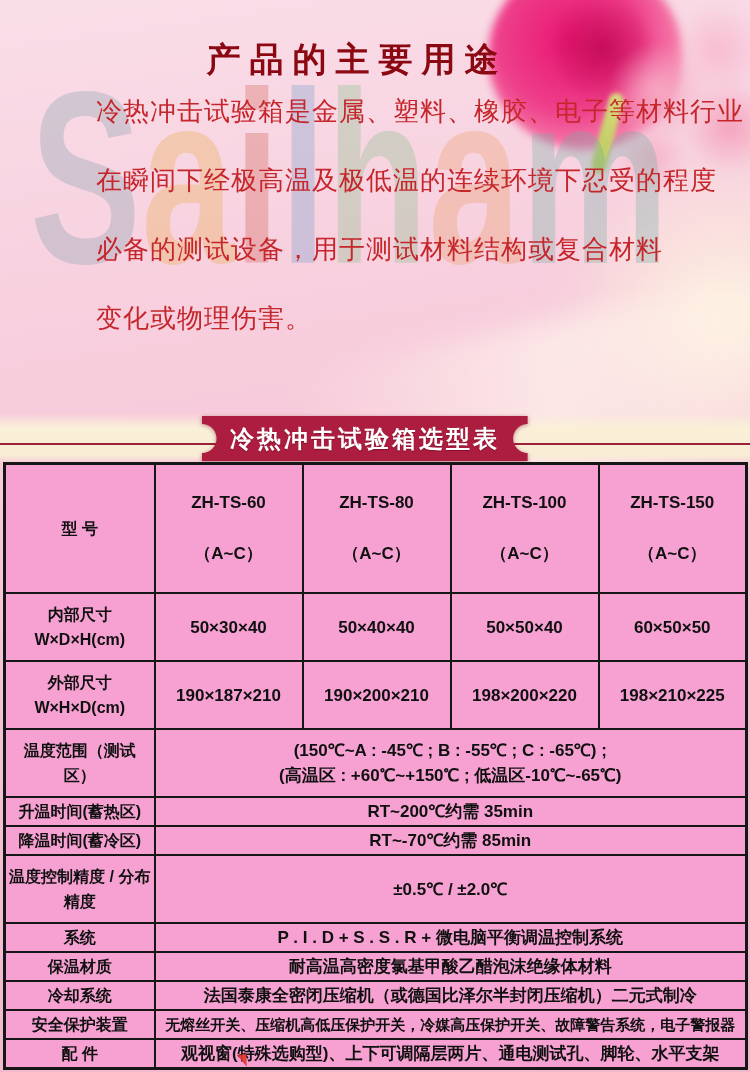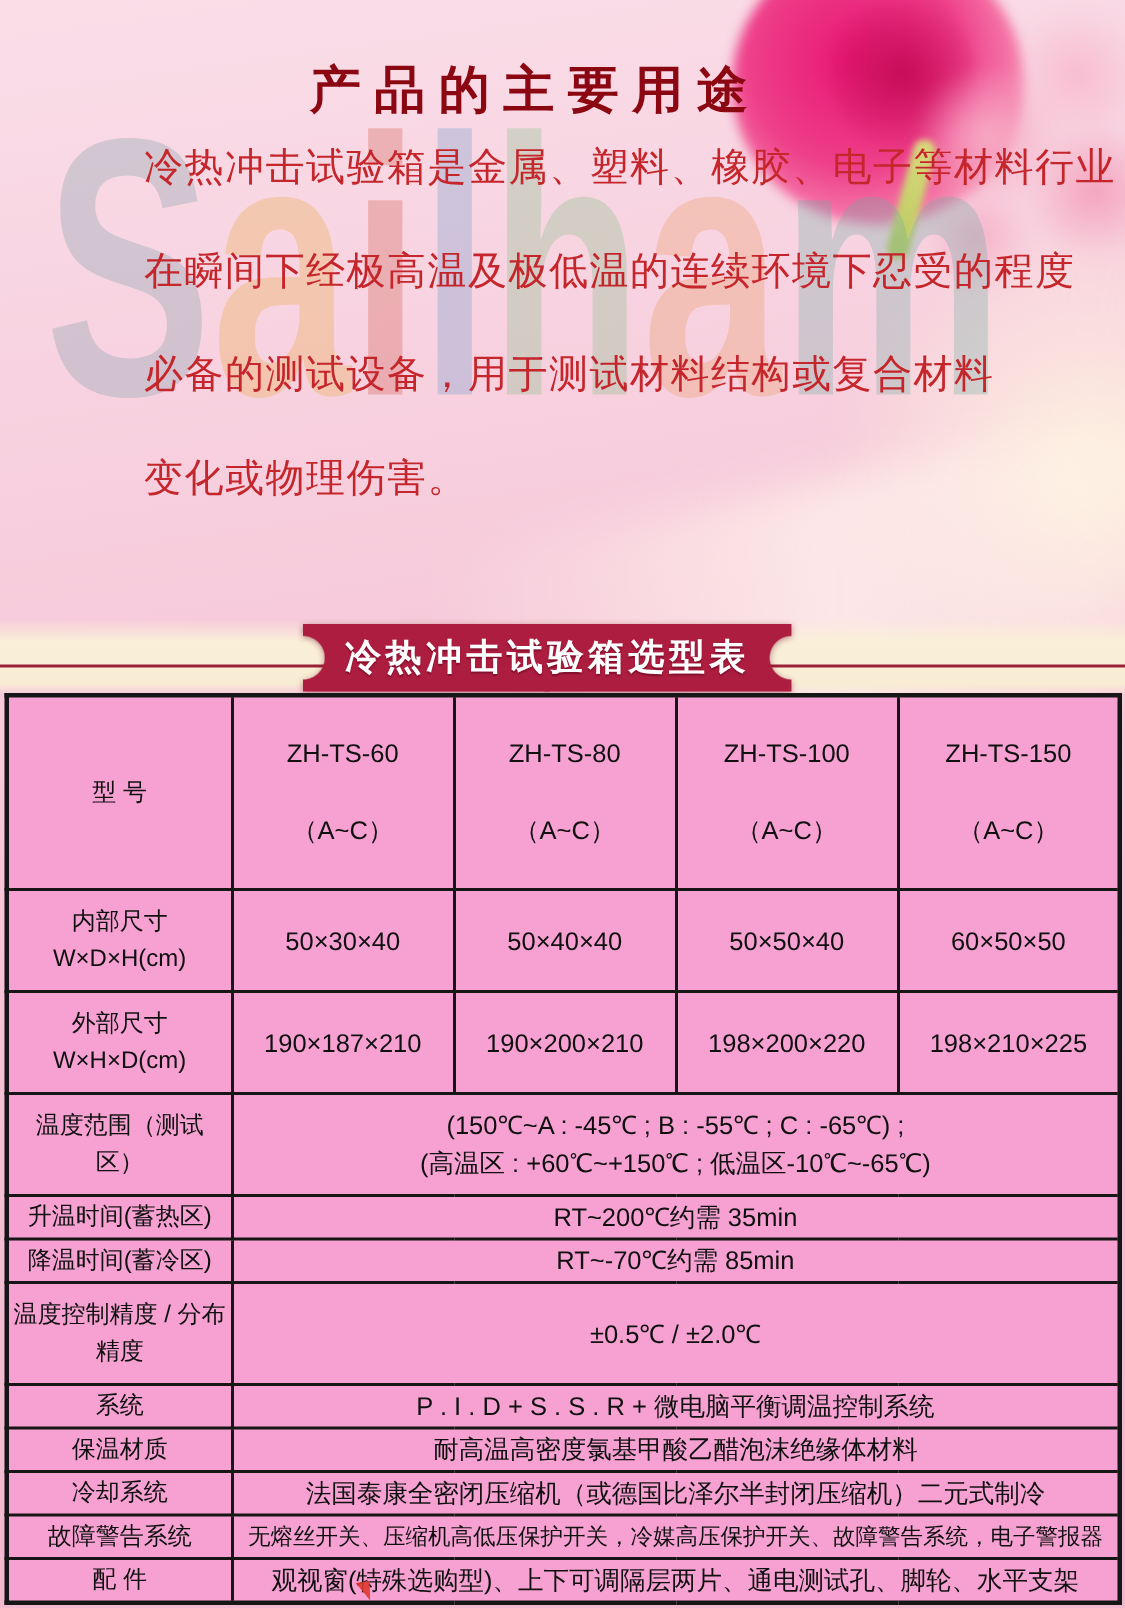"ZH-TS-60" .spec th,.spec td { font-weight: normal -> bold }
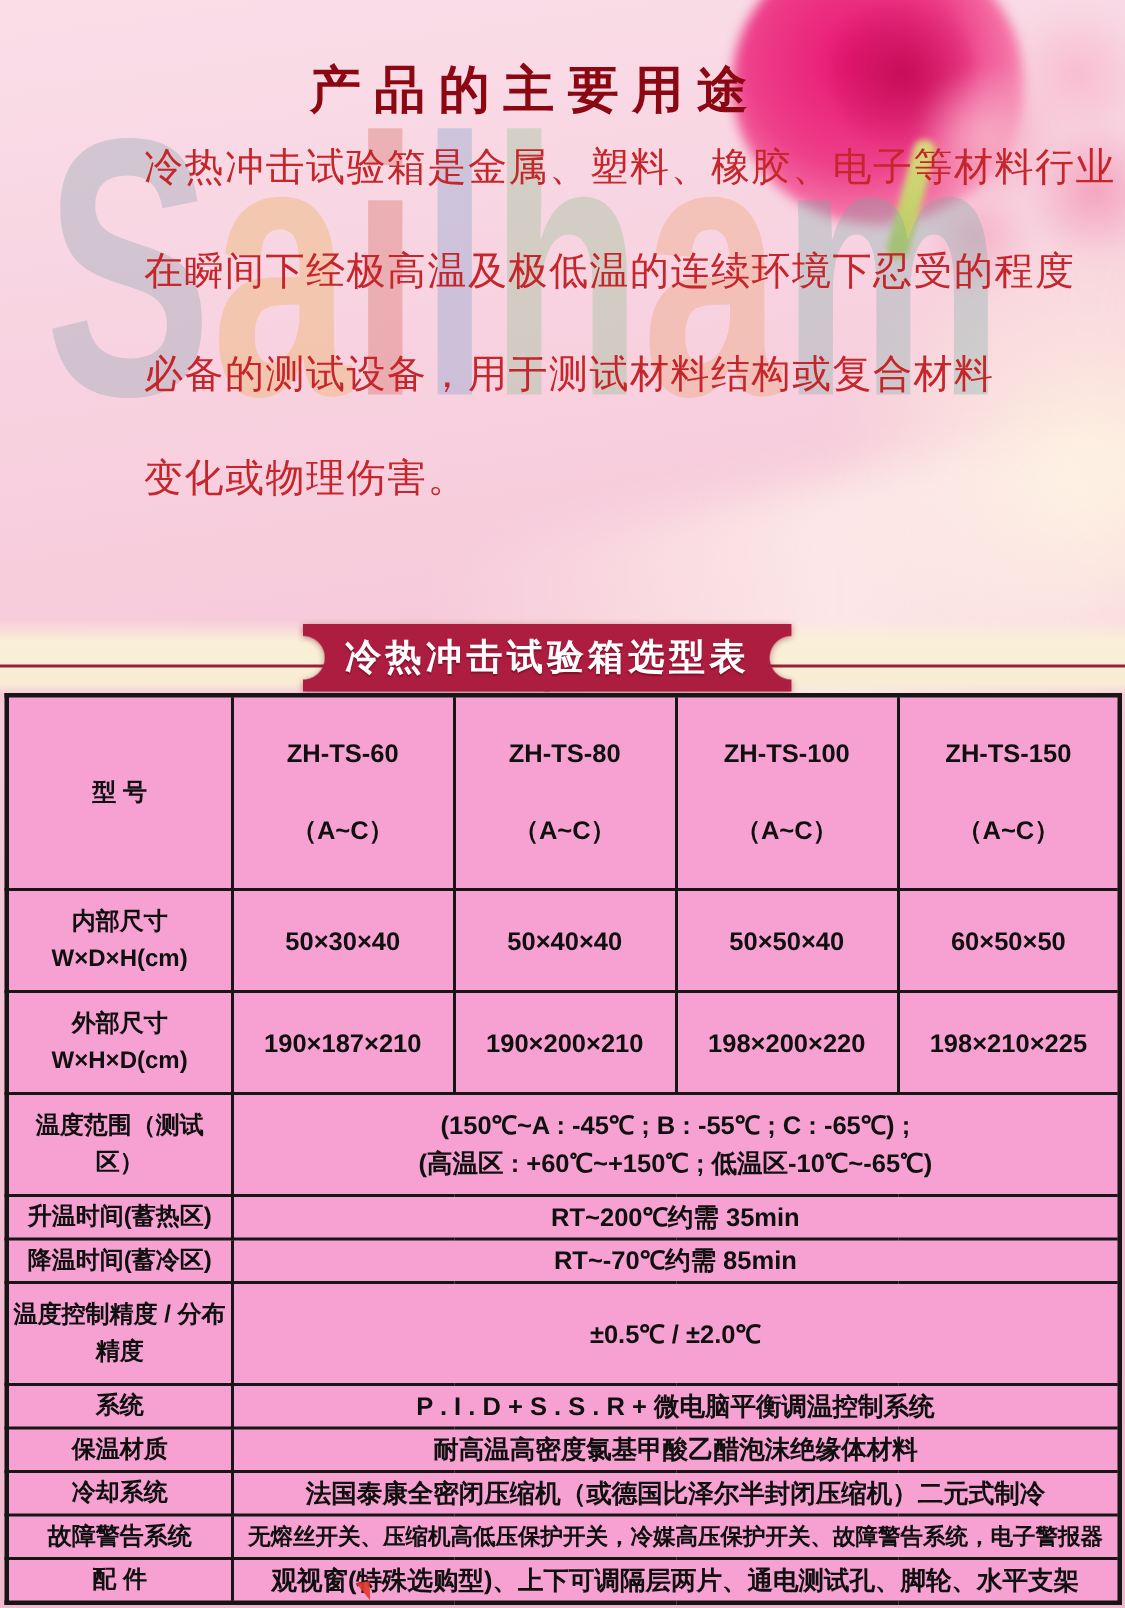"故障警告系统" th { text: 故障警告系统 -> 安全保护装置 }
